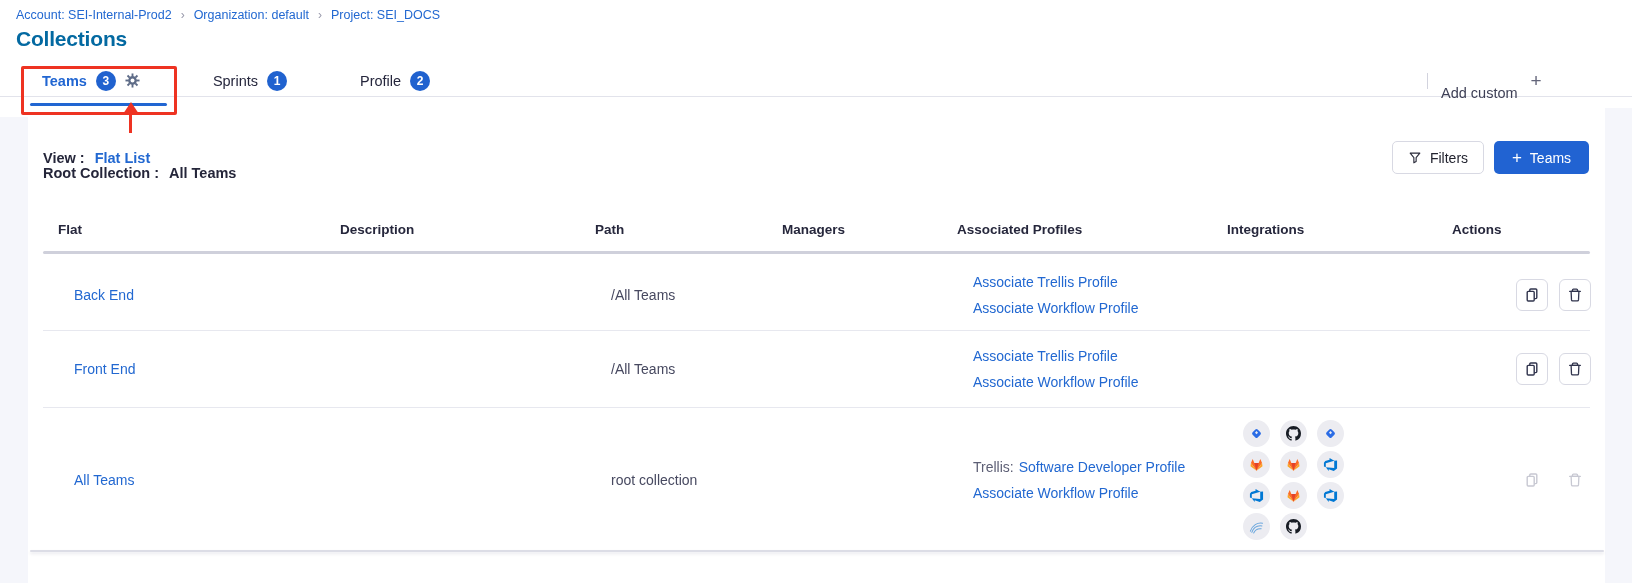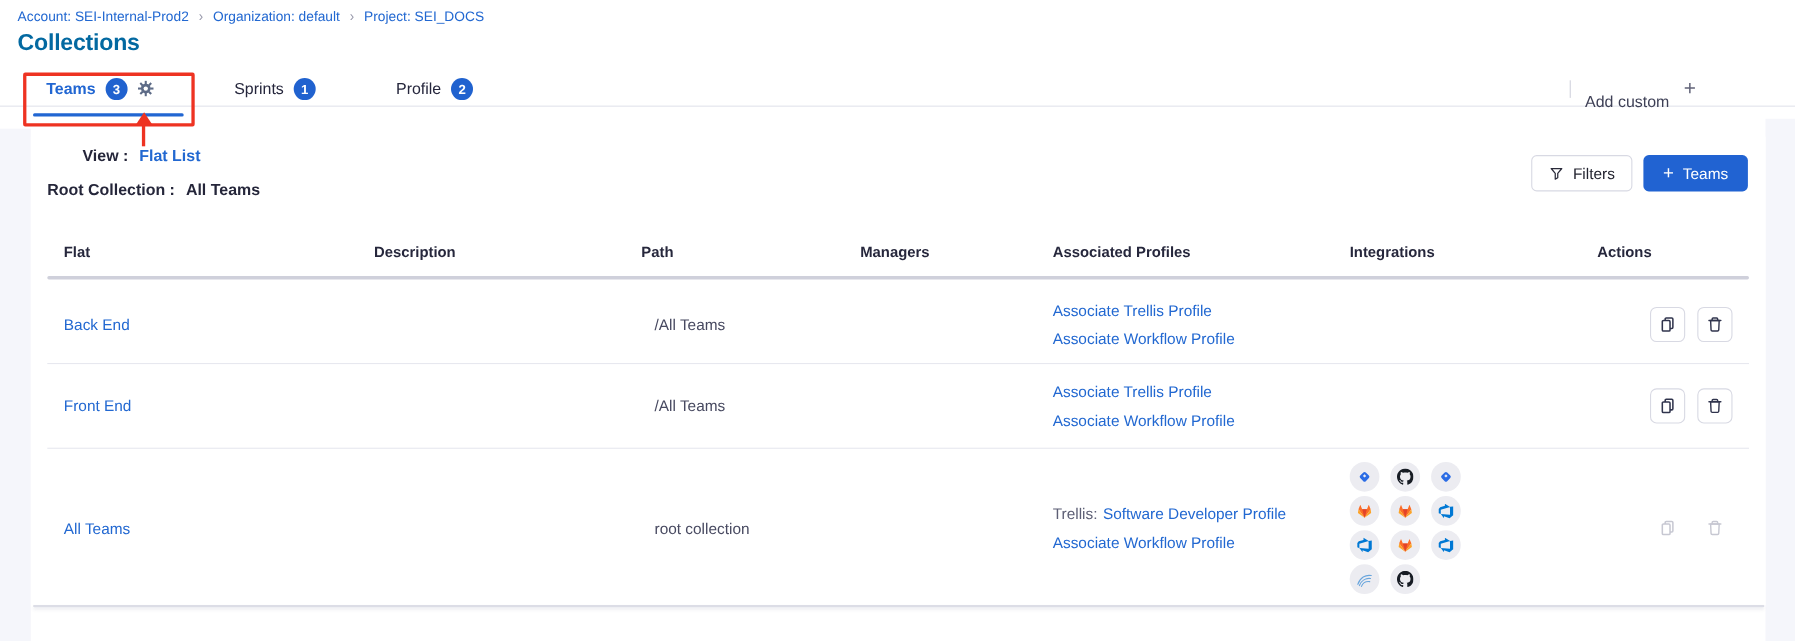"View : Flat List" .meta-view { margin-left: 32px -> none; top: 134px -> 150px }
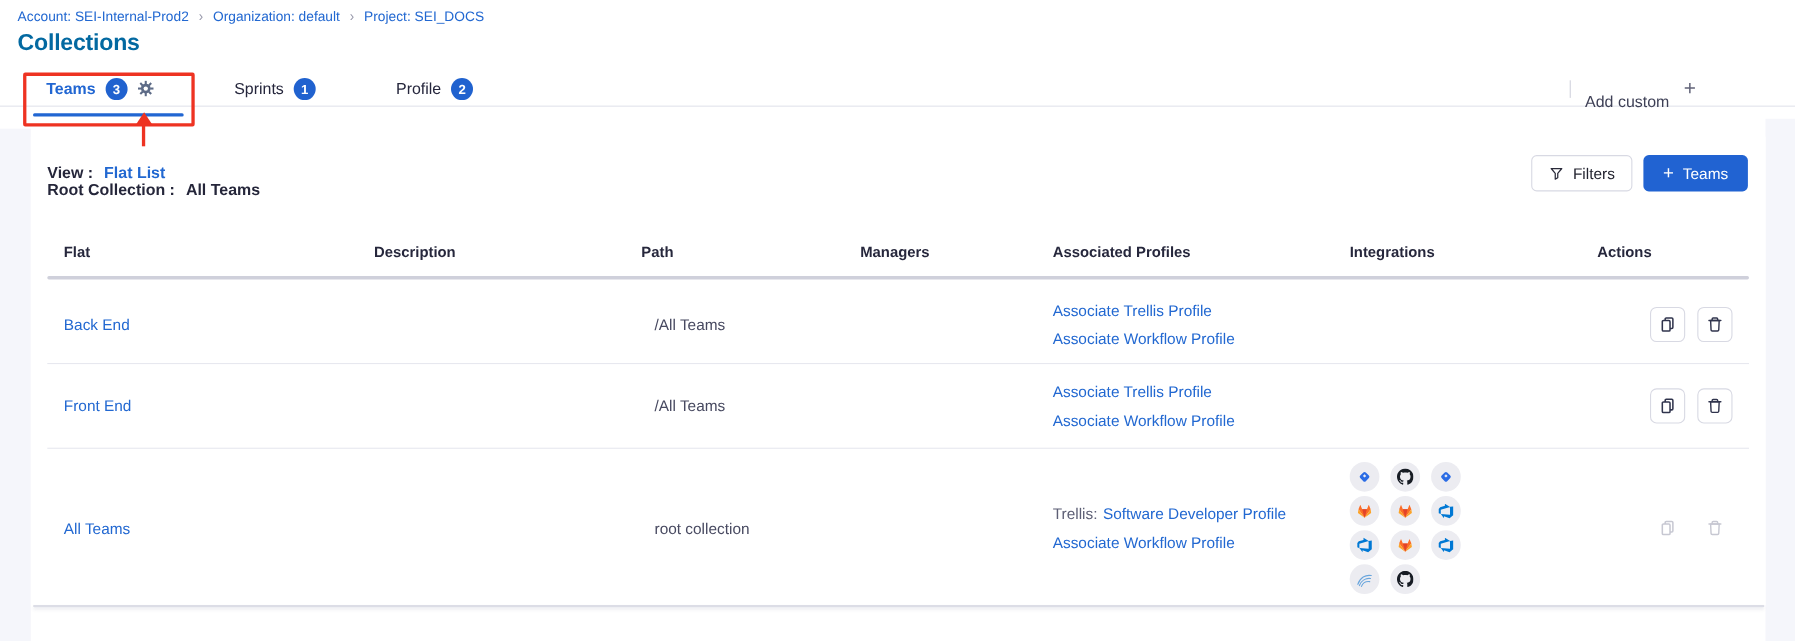"Path" .c2 { left: 583px -> 595px }
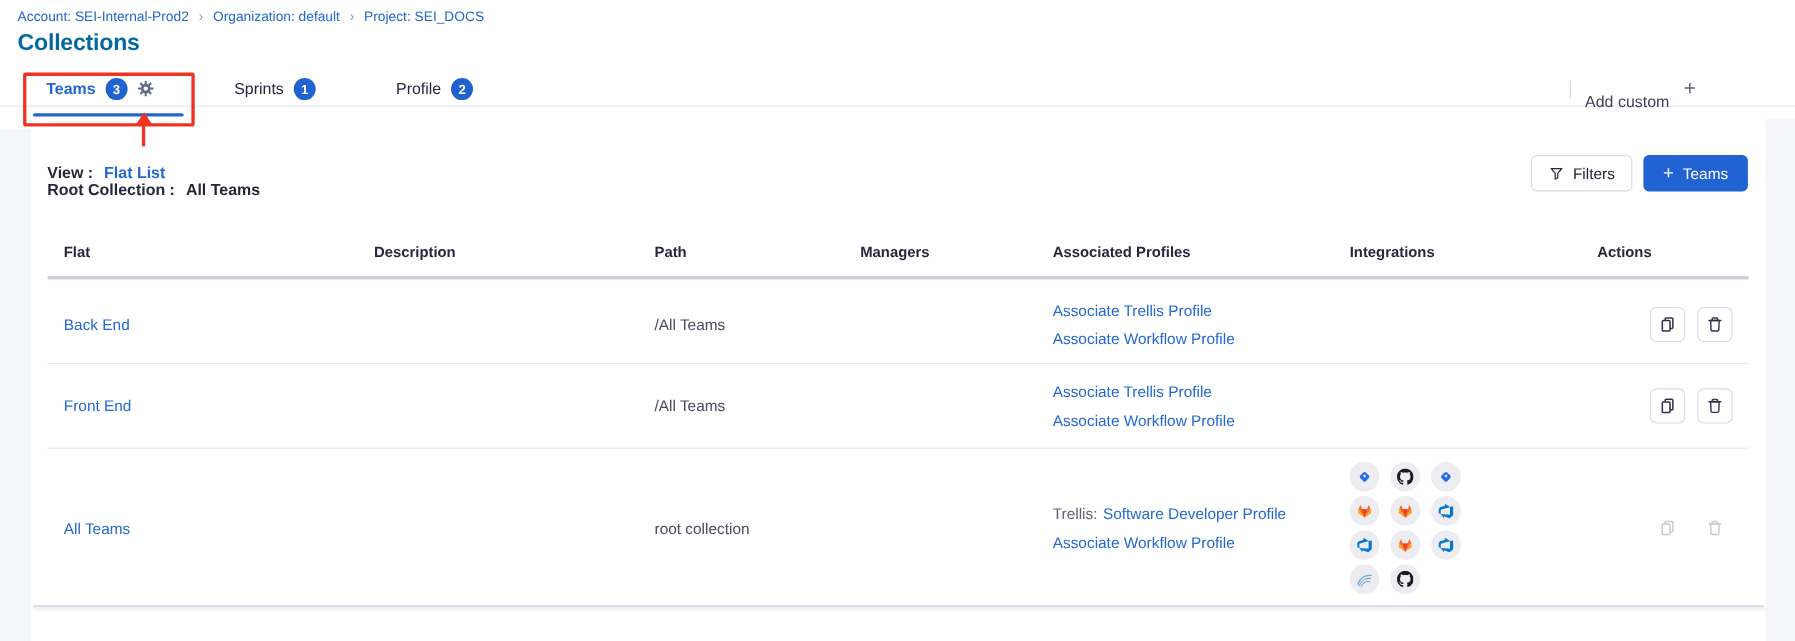"Back End" .trow { left: 0 -> 16px }
